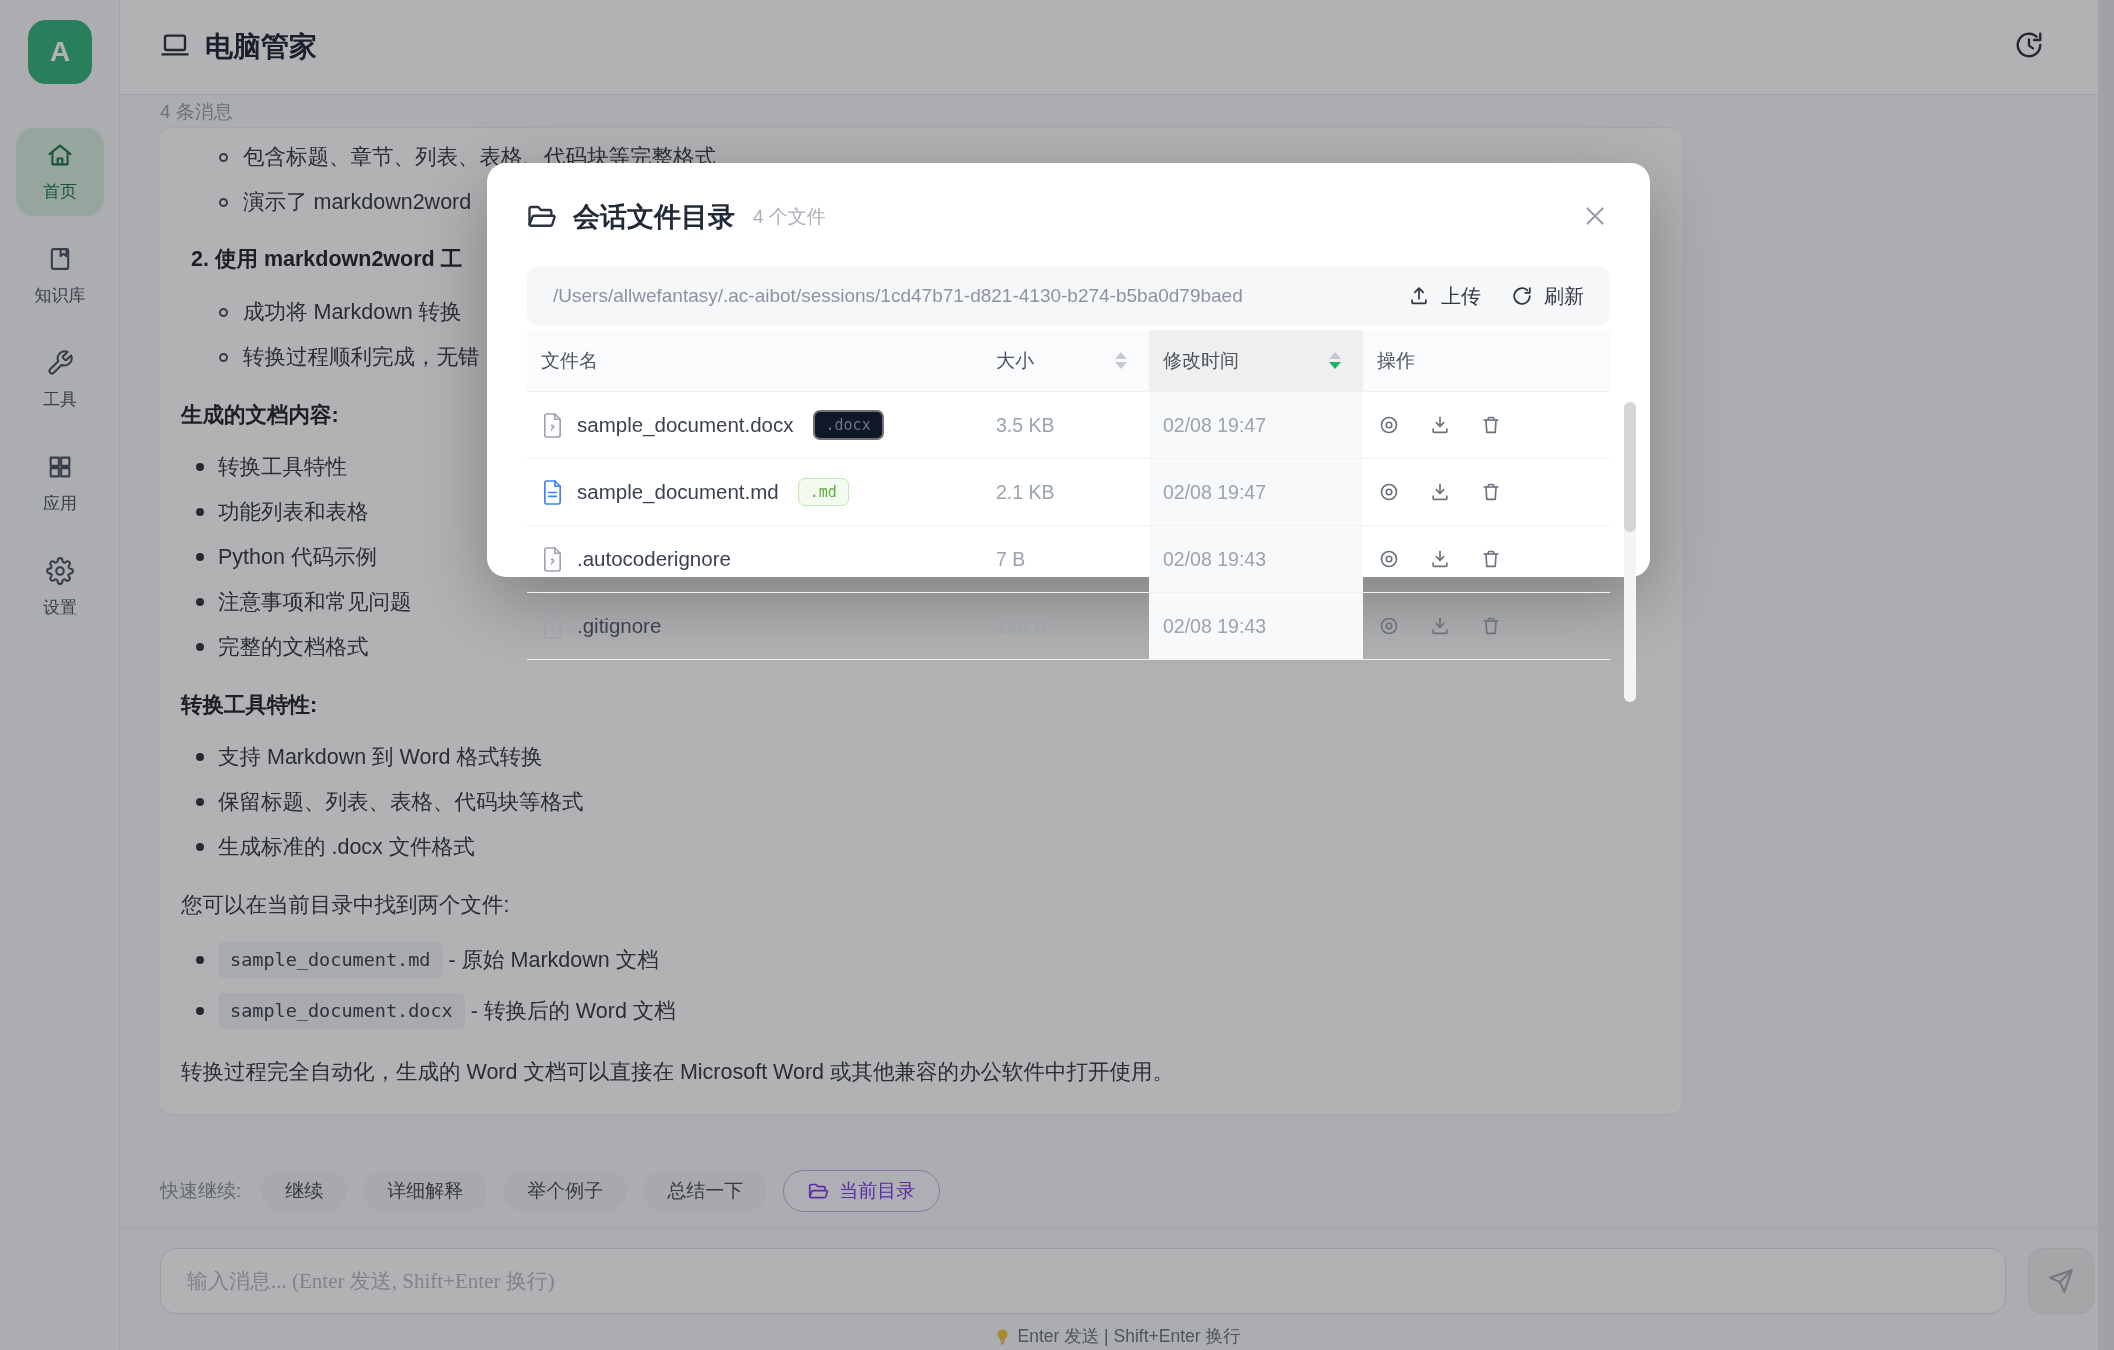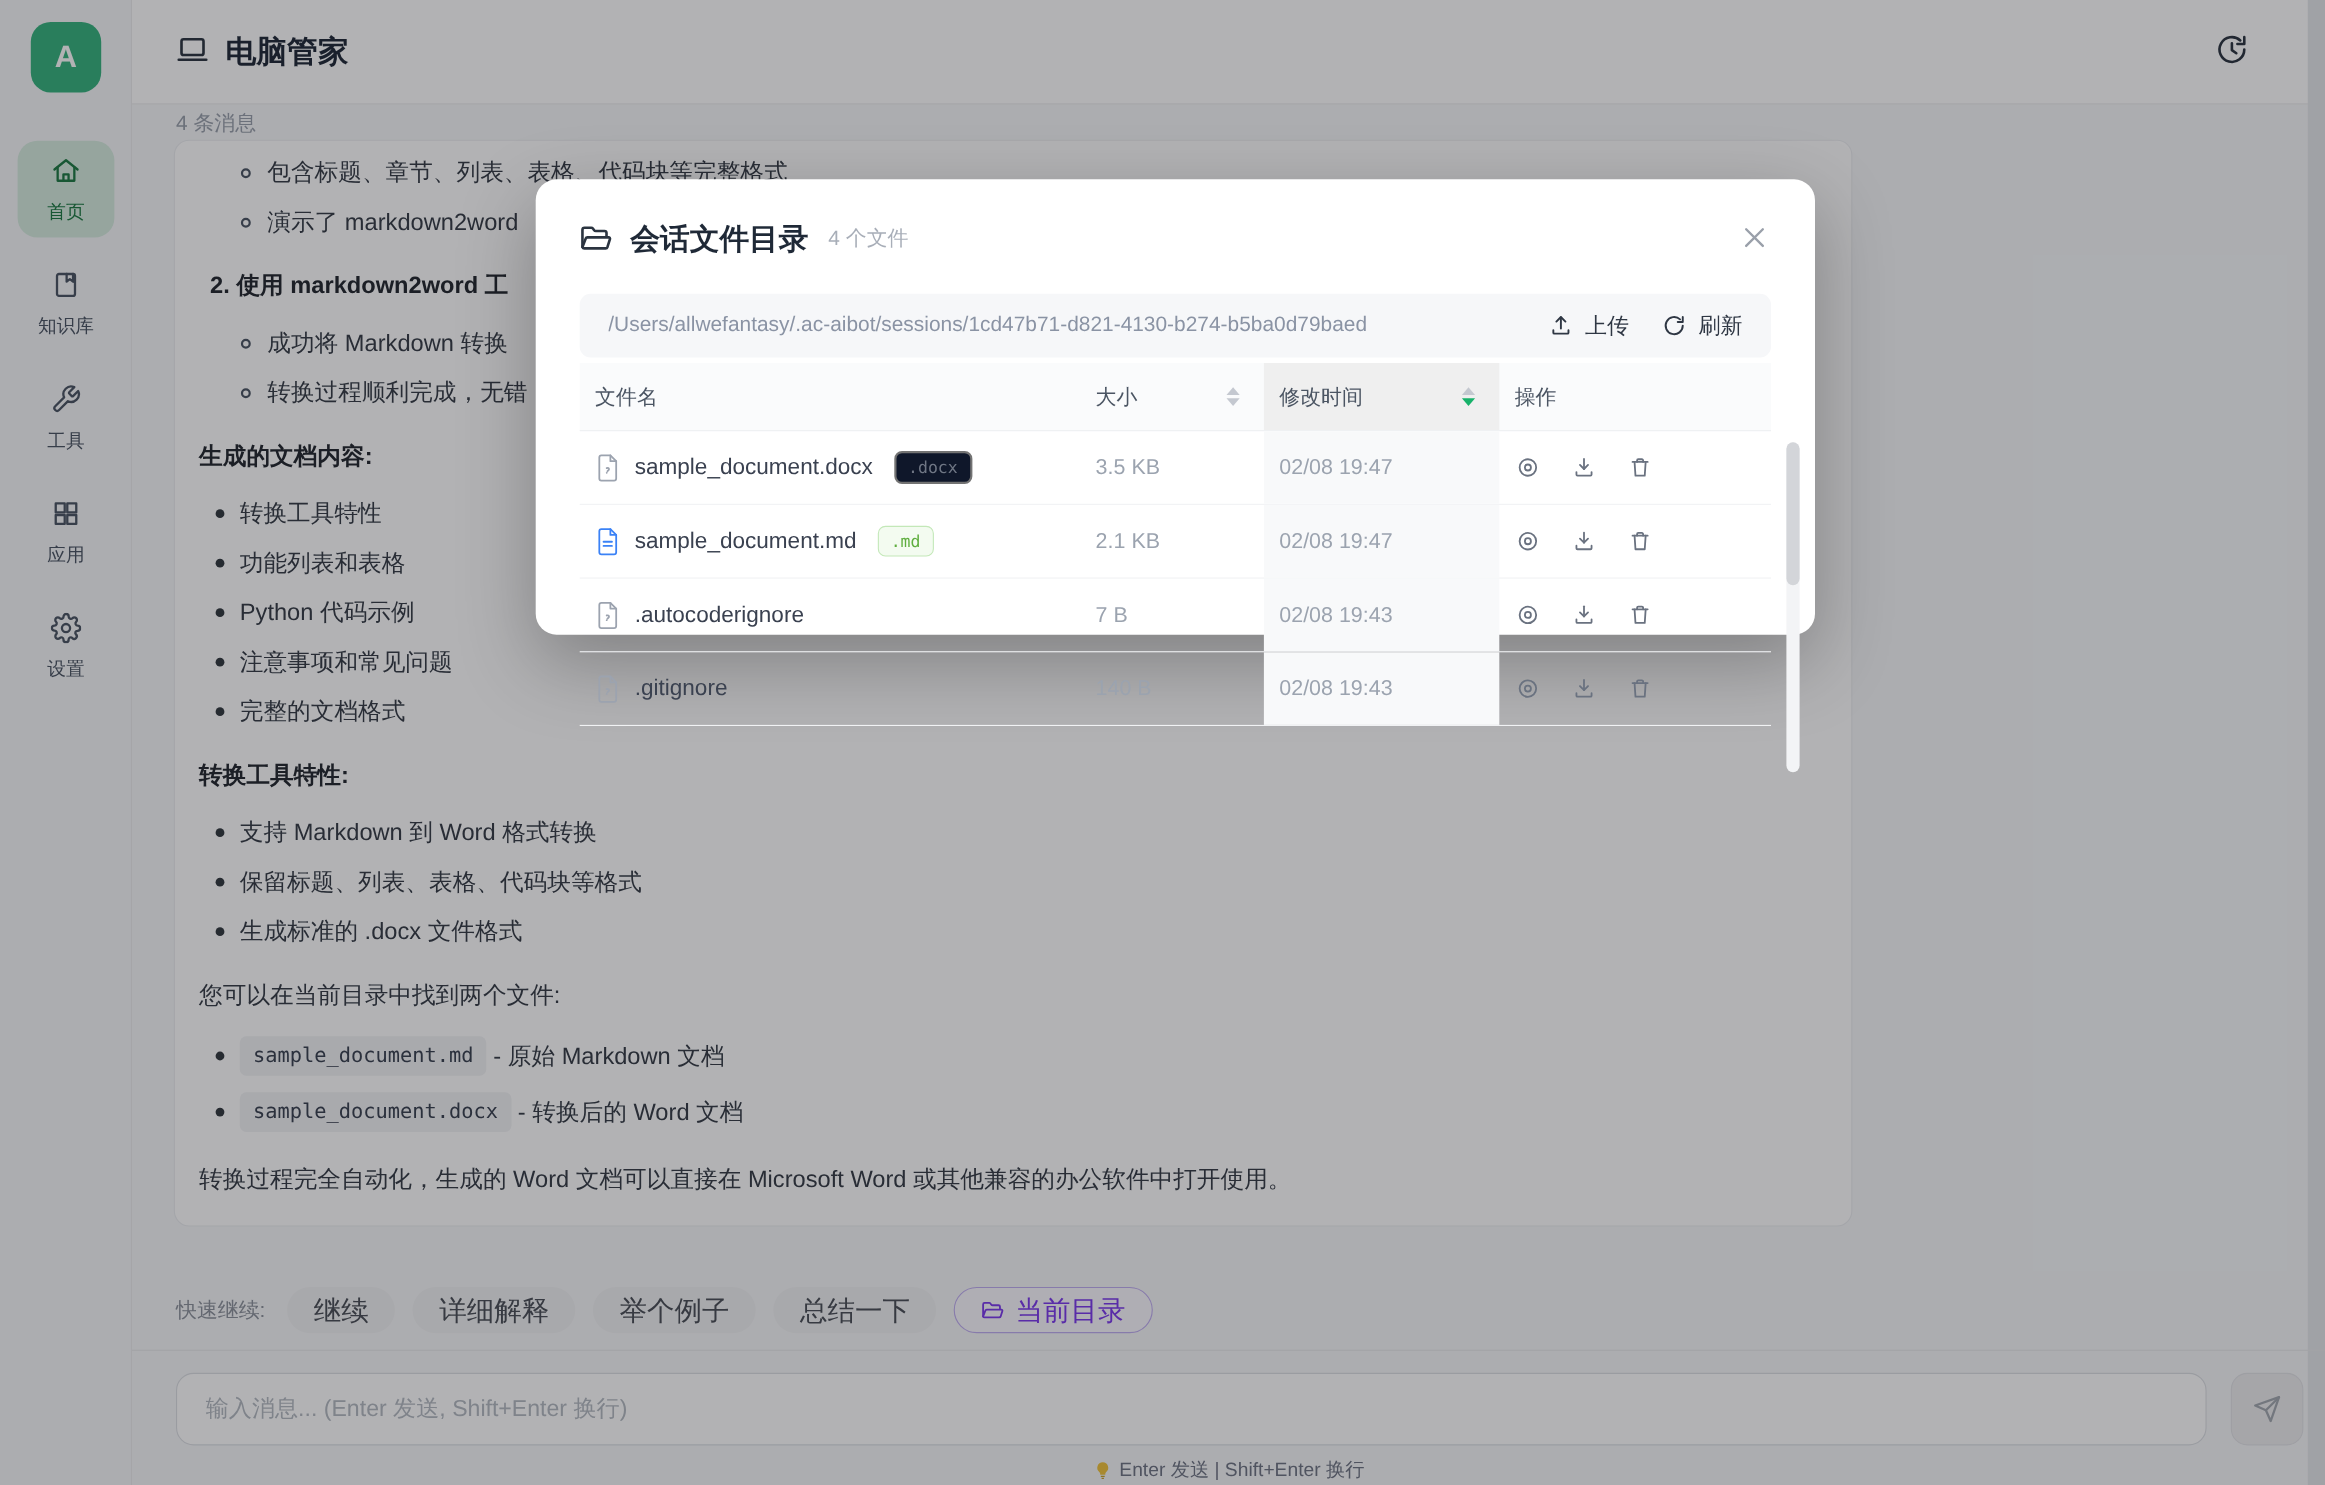"继续" .pill { font-size: 25px -> 19px }
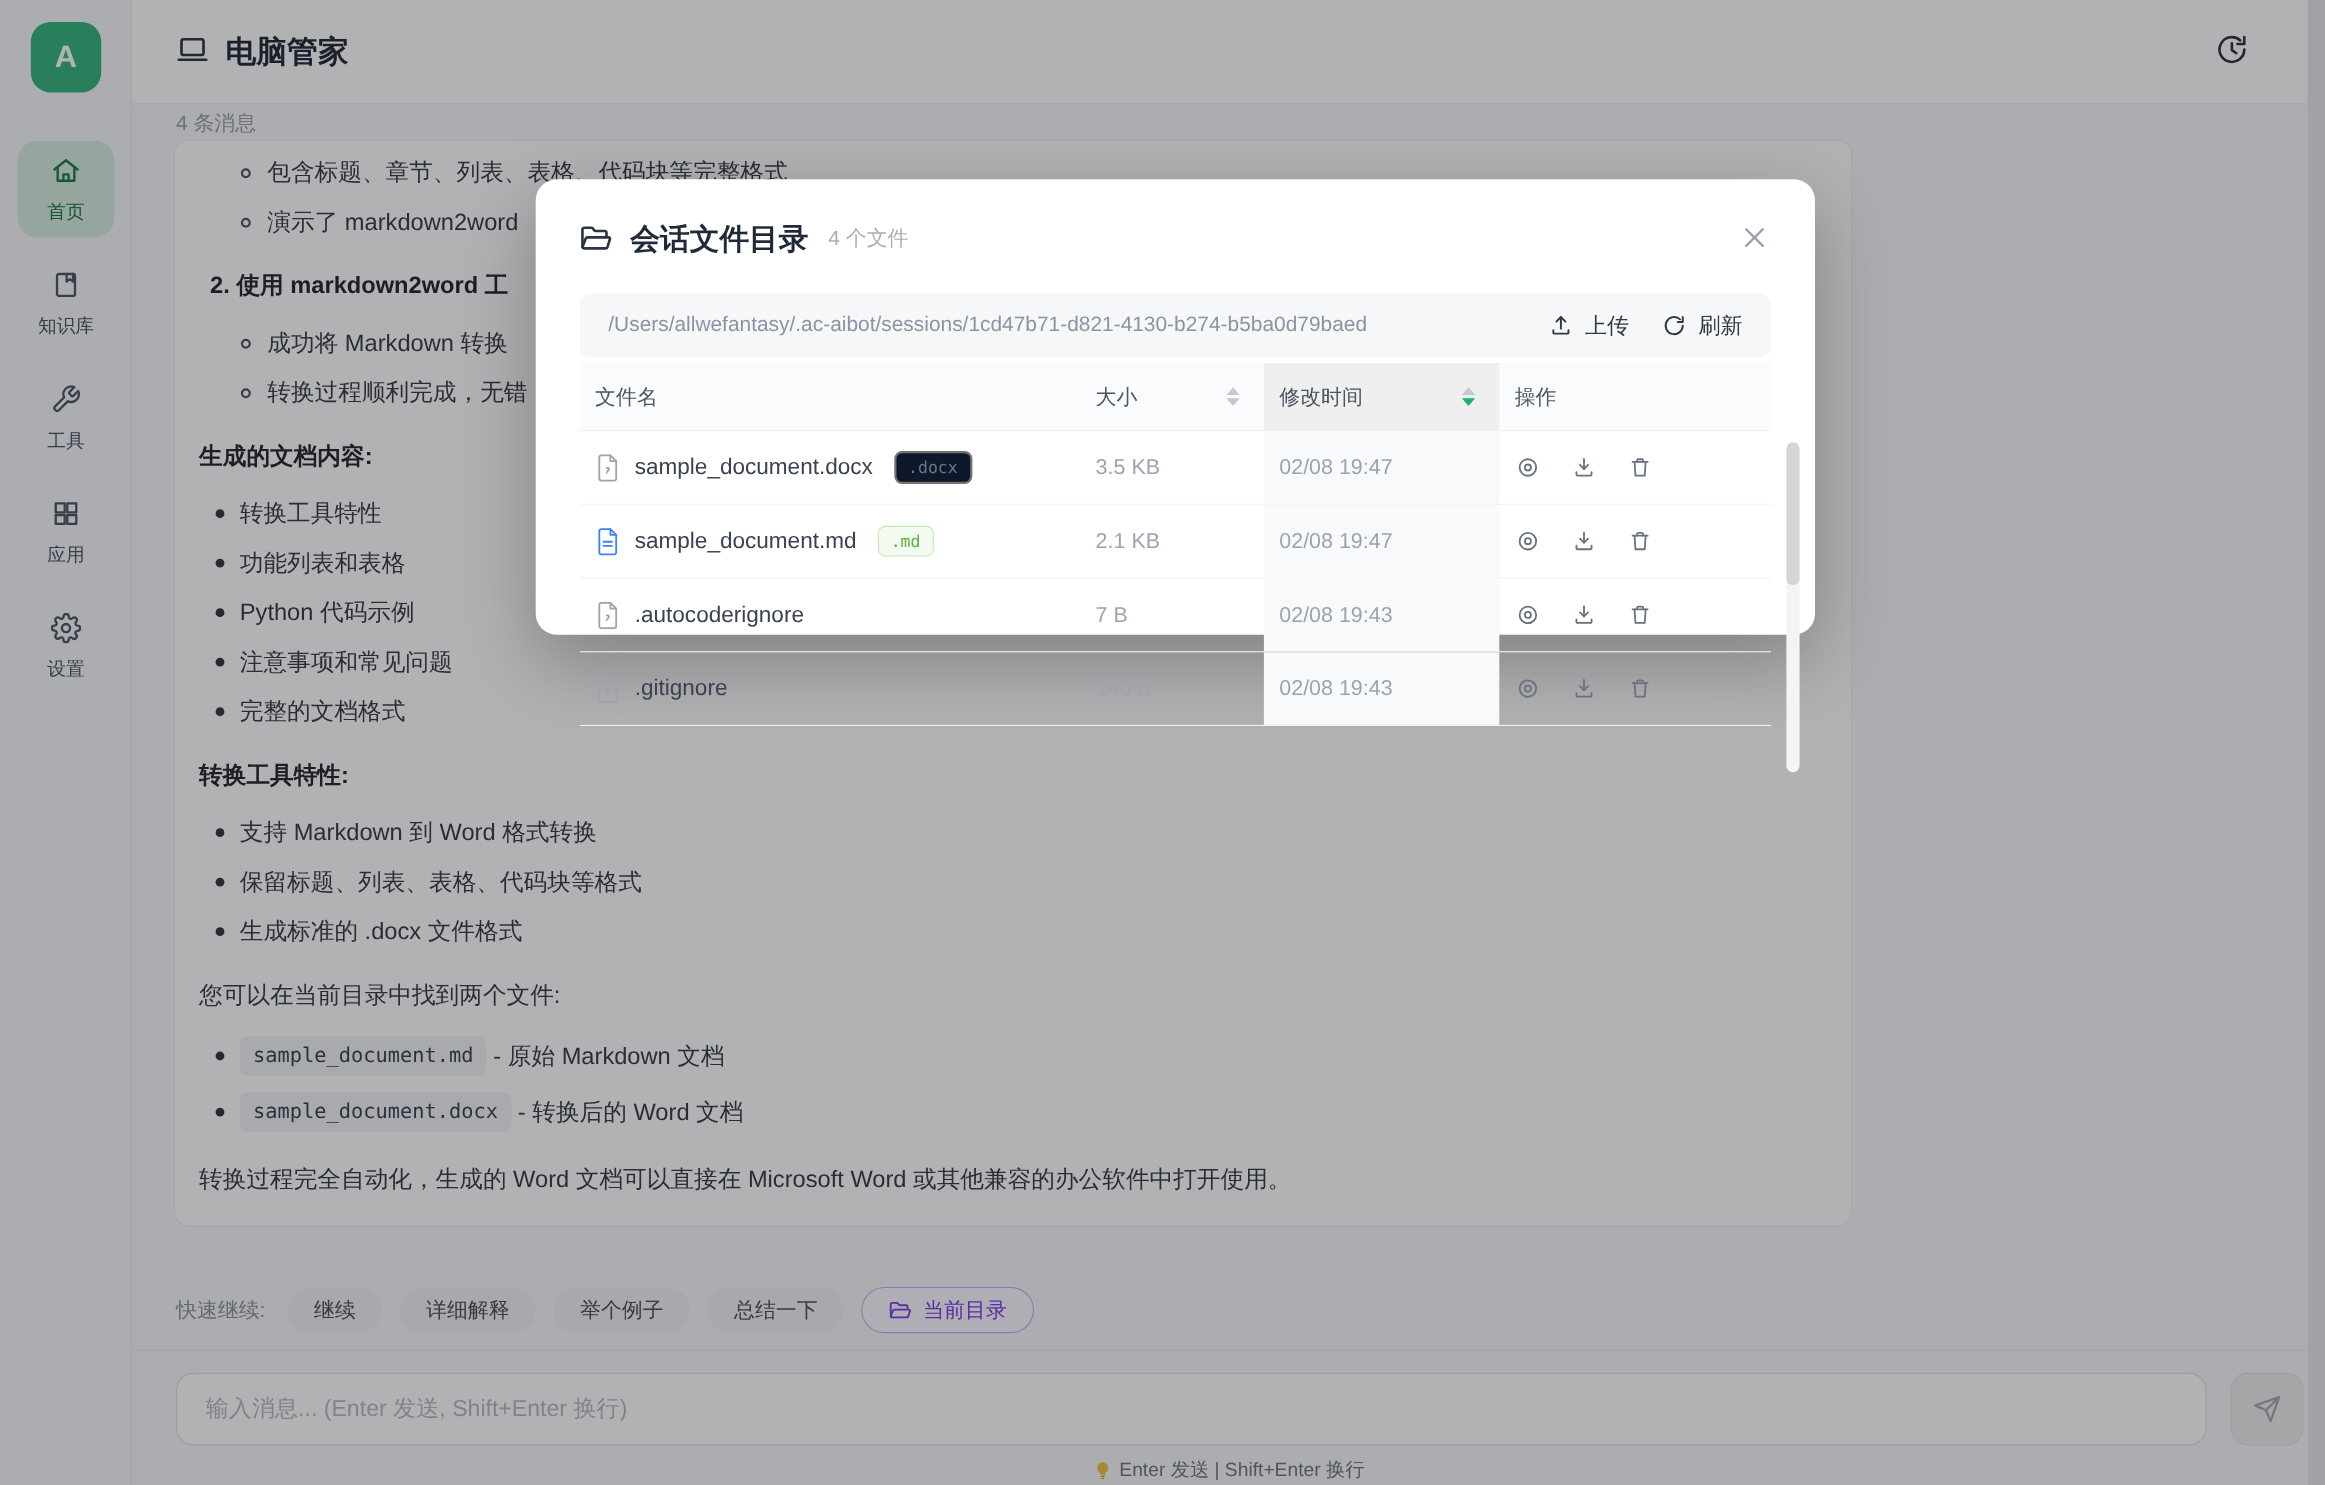"输入消息... (Enter 发送, Shift+Enter 换行)" .composer { font-family: Liberation Sans, sans-serif -> Liberation Serif, serif }
